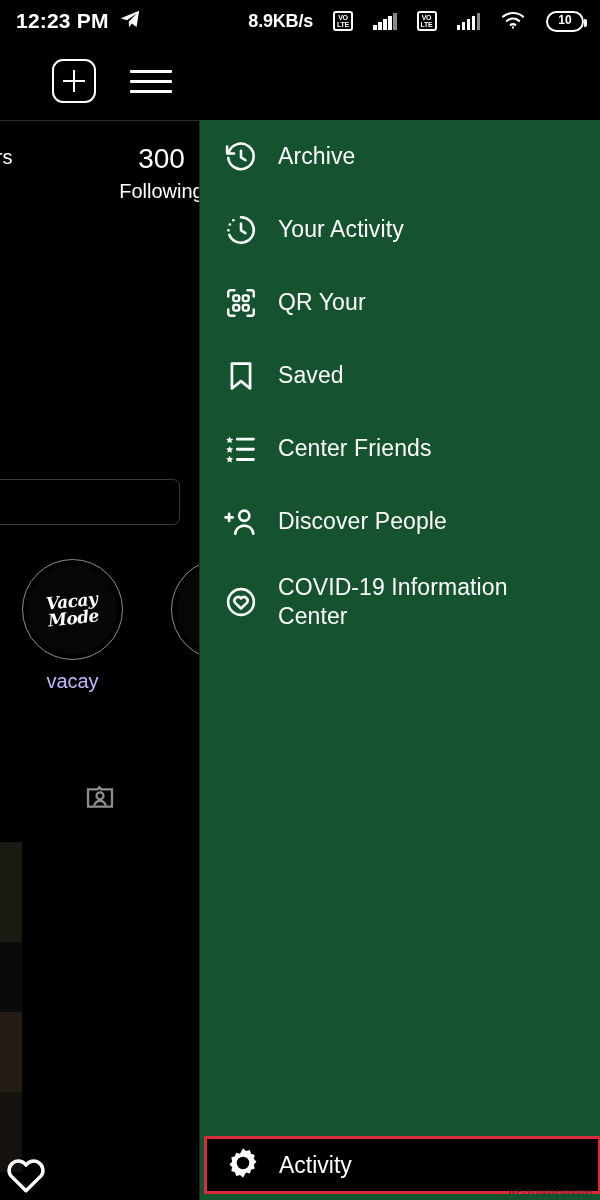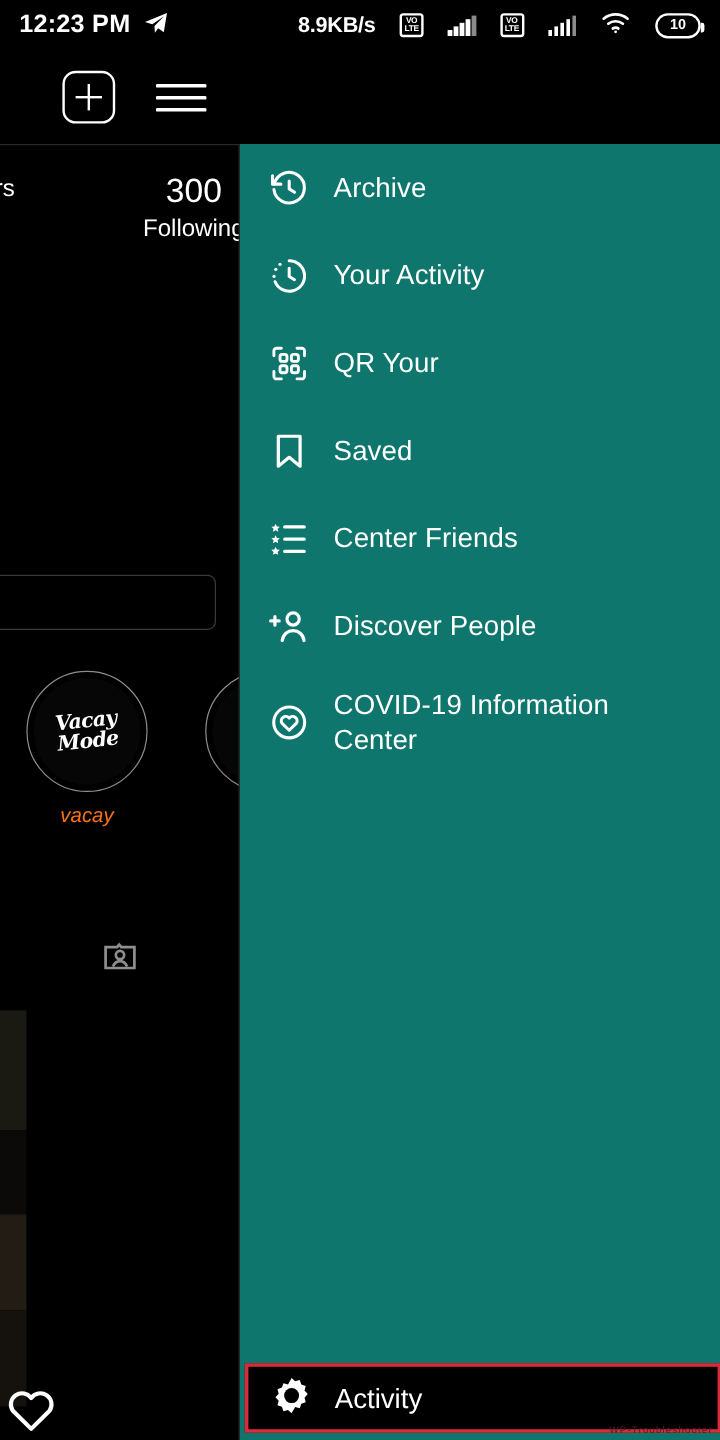"Archive" .drawer { background: #0f766e -> #14532d }
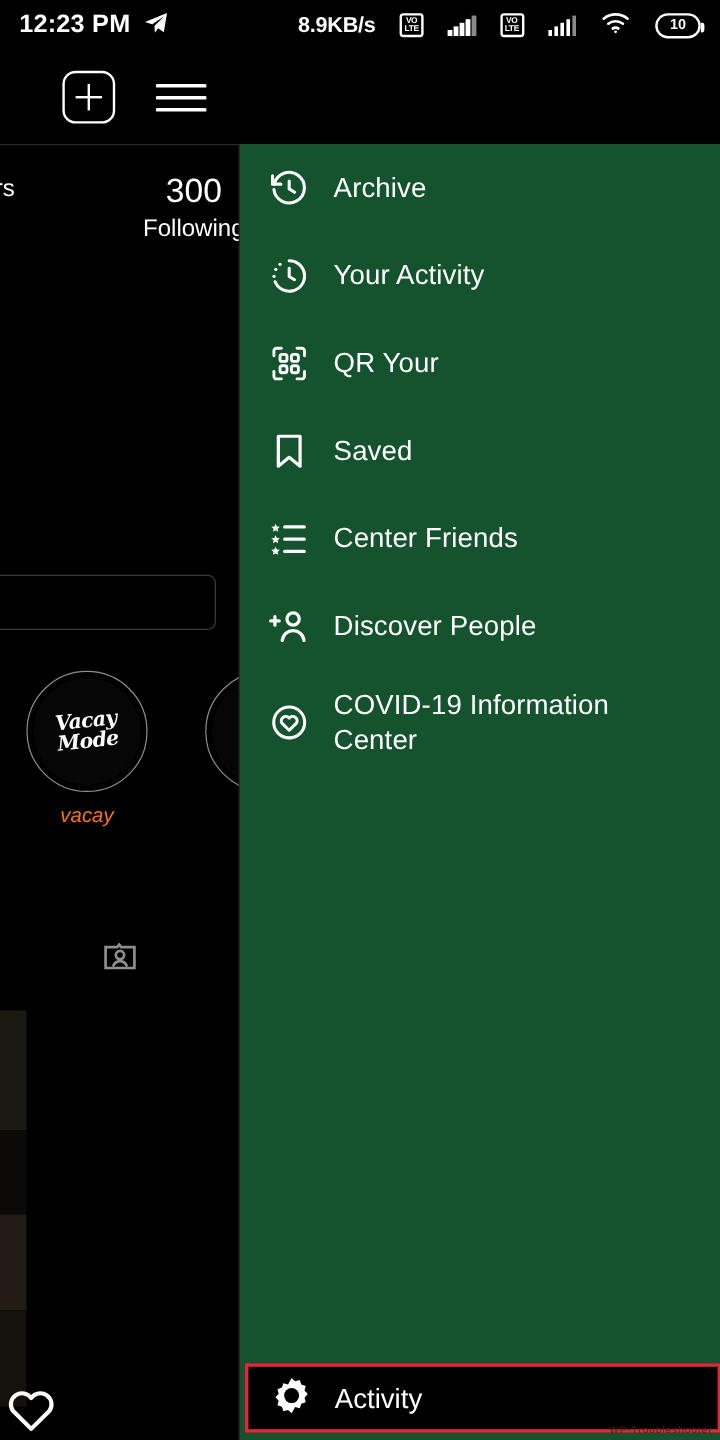"vacay" .hl-lbl { color: #f97316 -> #c4b5fd; font-size: 17px -> 20px; font-style: italic -> none }
